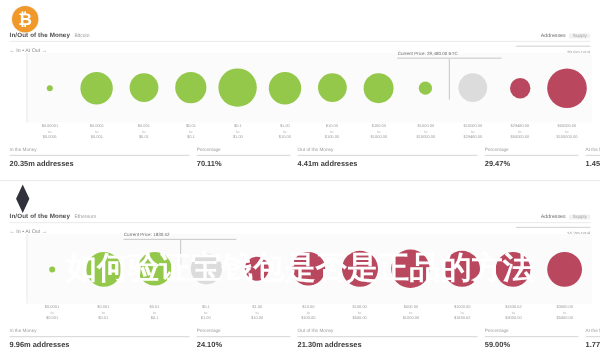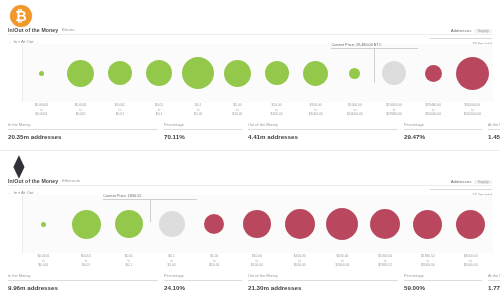"如何验证宝钱包是否是正品的方法" div.cjk { html: none -> <div>如何验证宝钱包是否是正品的方法</div> }
